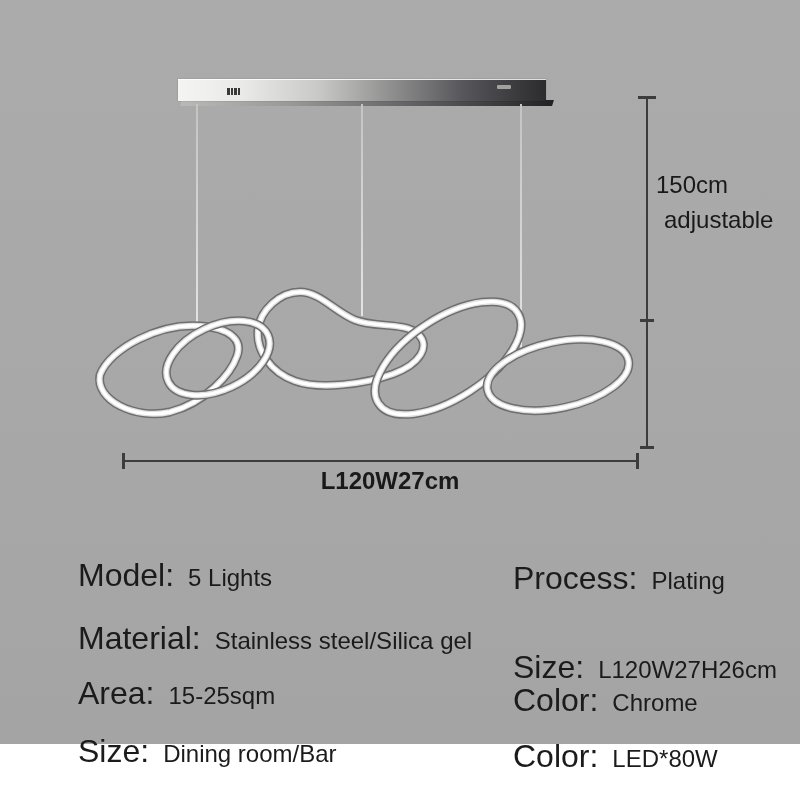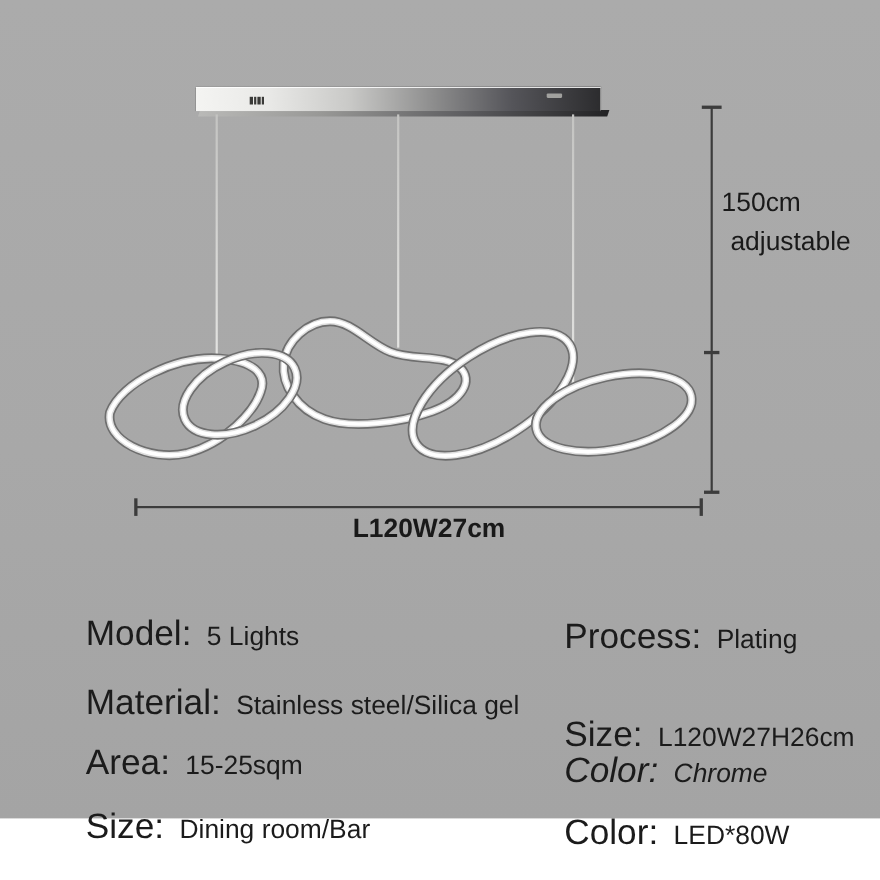"Color: Chrome" div.abs { font-style: italic -> none }
